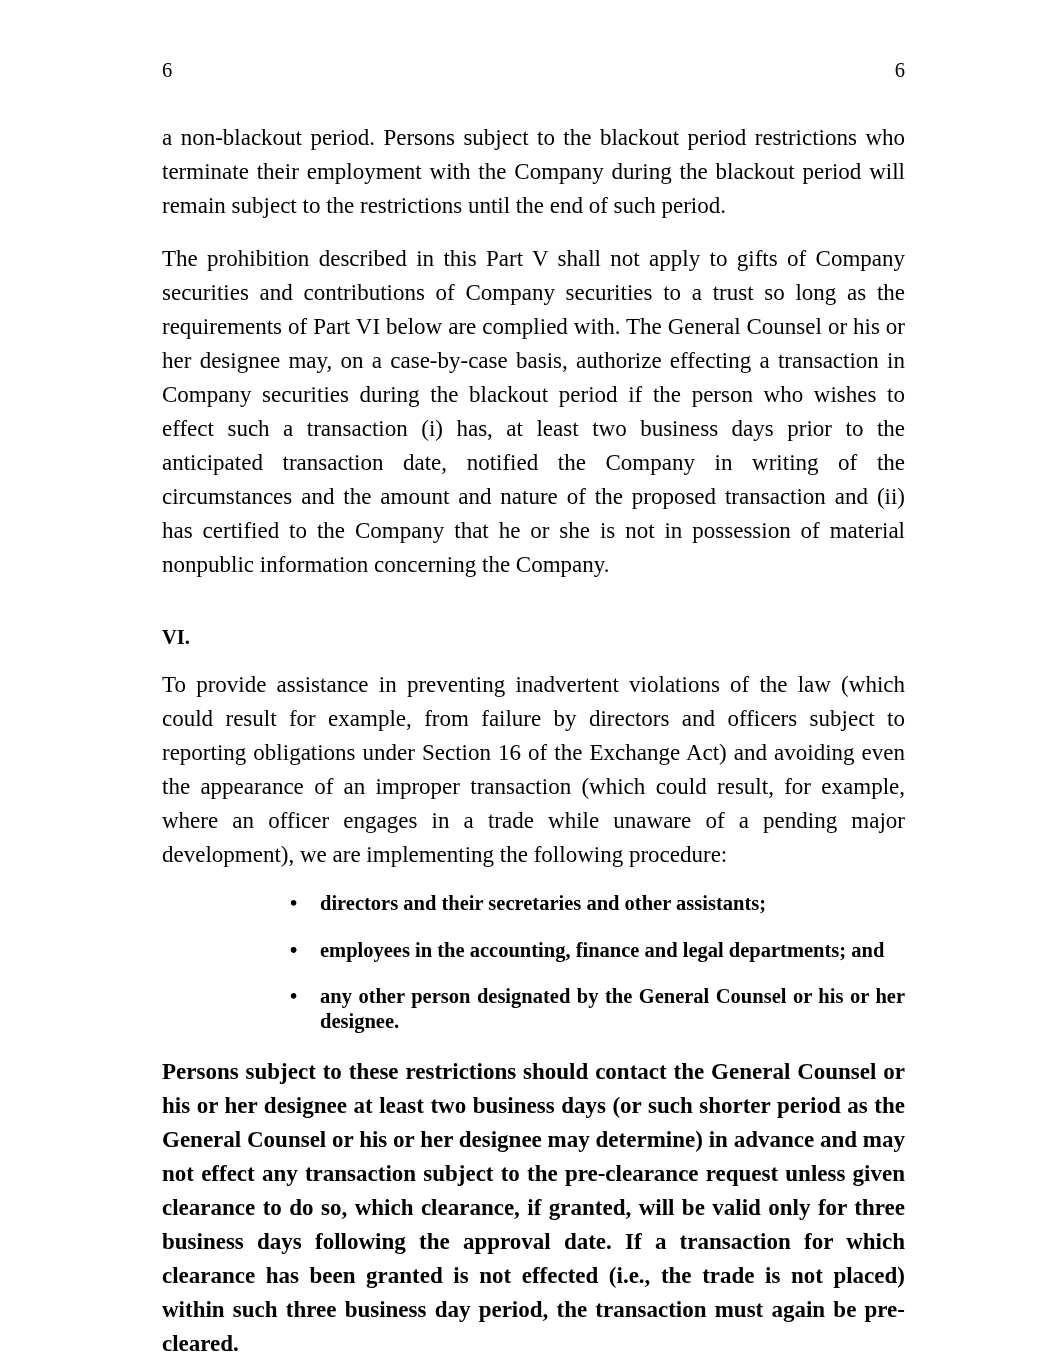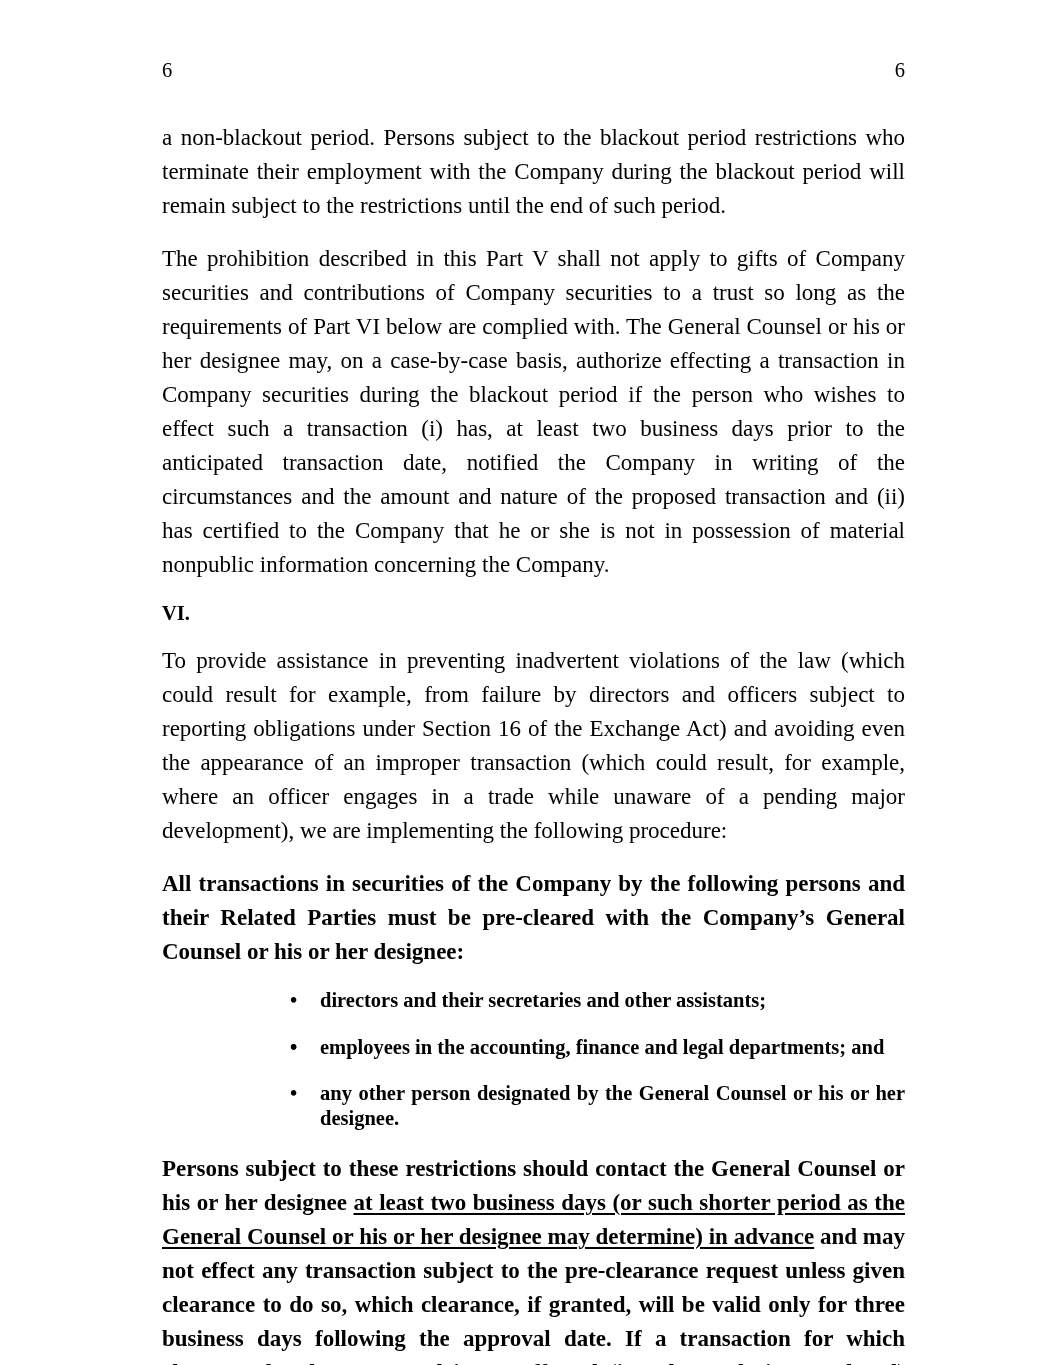"VI." .section-heading .sec-num { margin-top: none -> 24px }
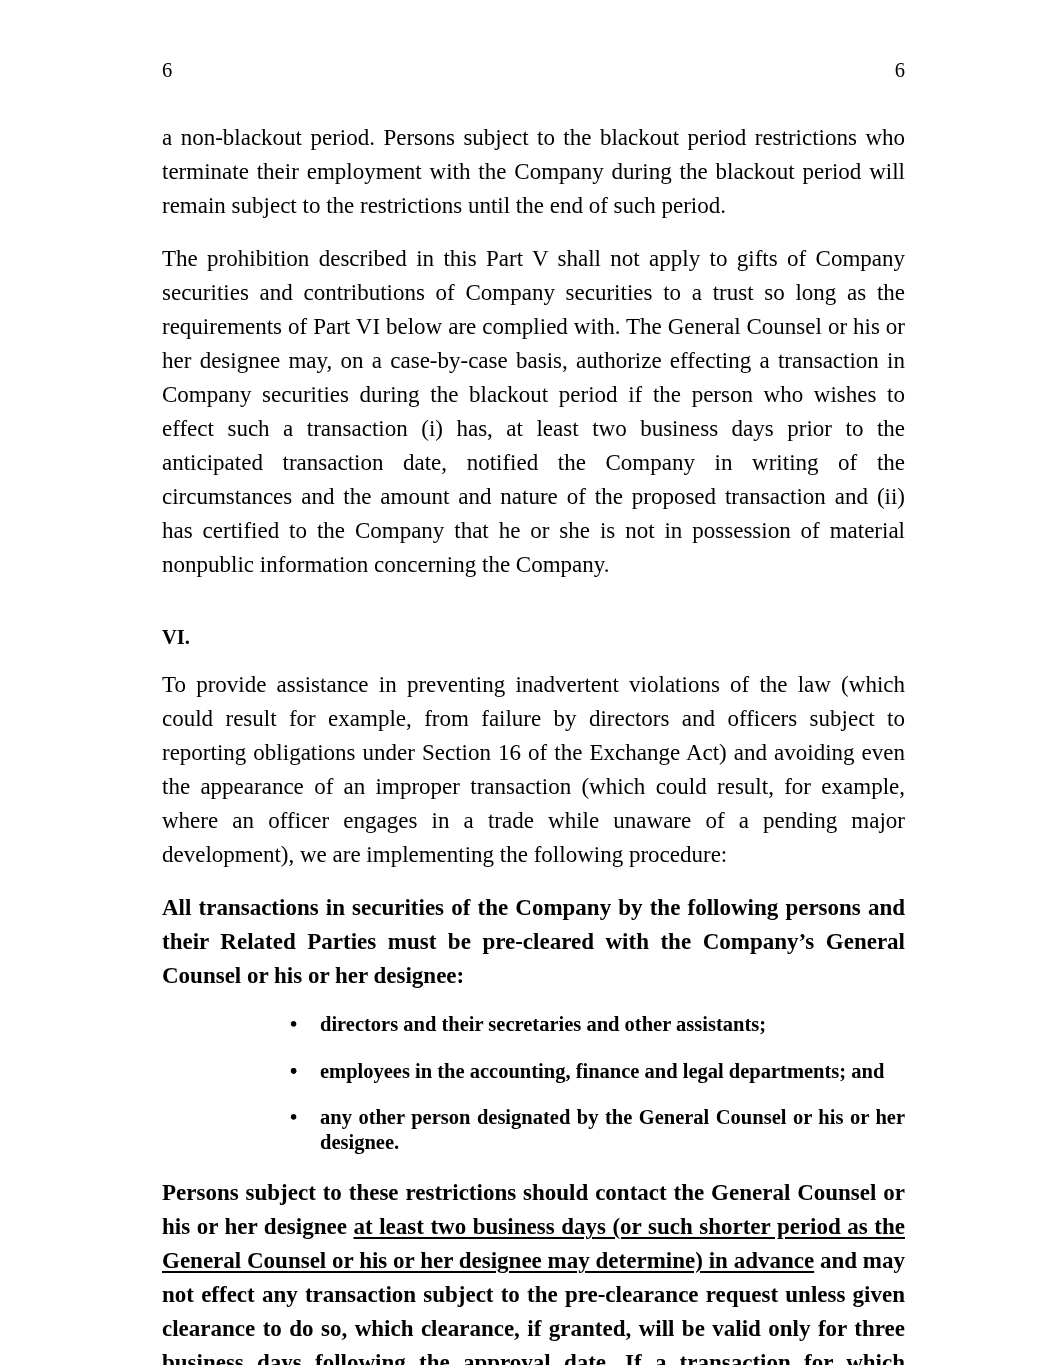"All transactions in securities of" p.bold { html: <p>All transactions in securities of the Company by the following persons and their Related Parties must be pre-cleared with the Company’s General Counsel or his or her designee:</p> -> none }
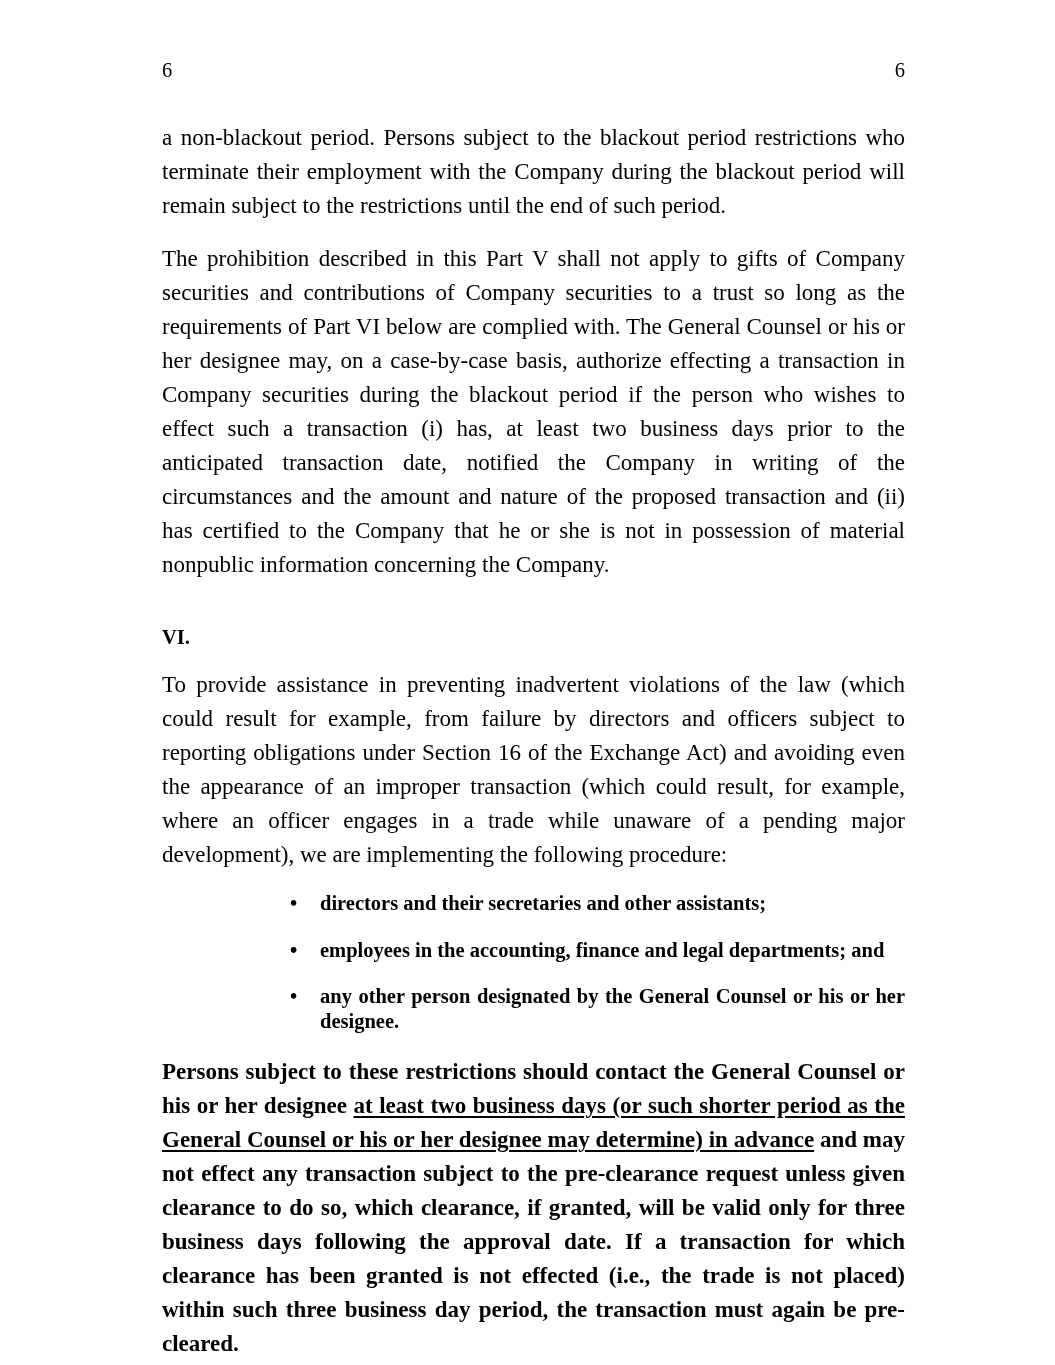"at least two business days" .underlined { text-decoration: underline -> none }
